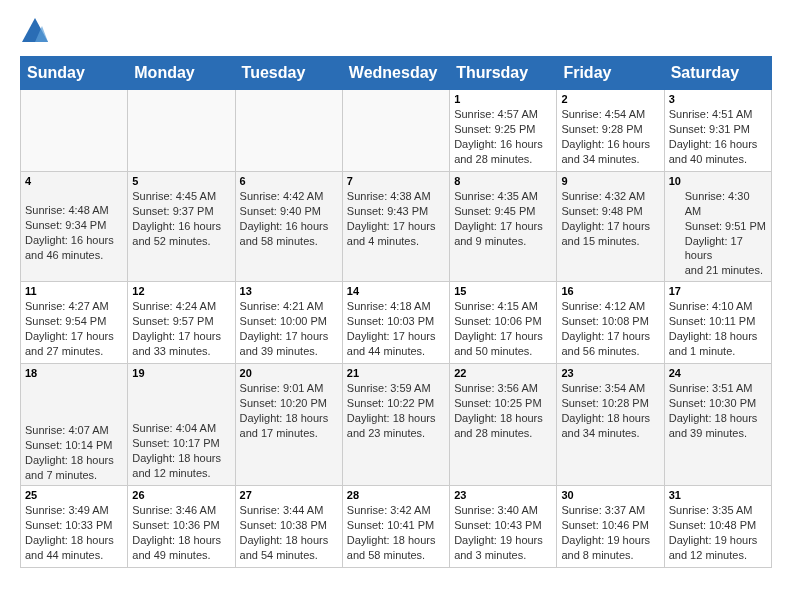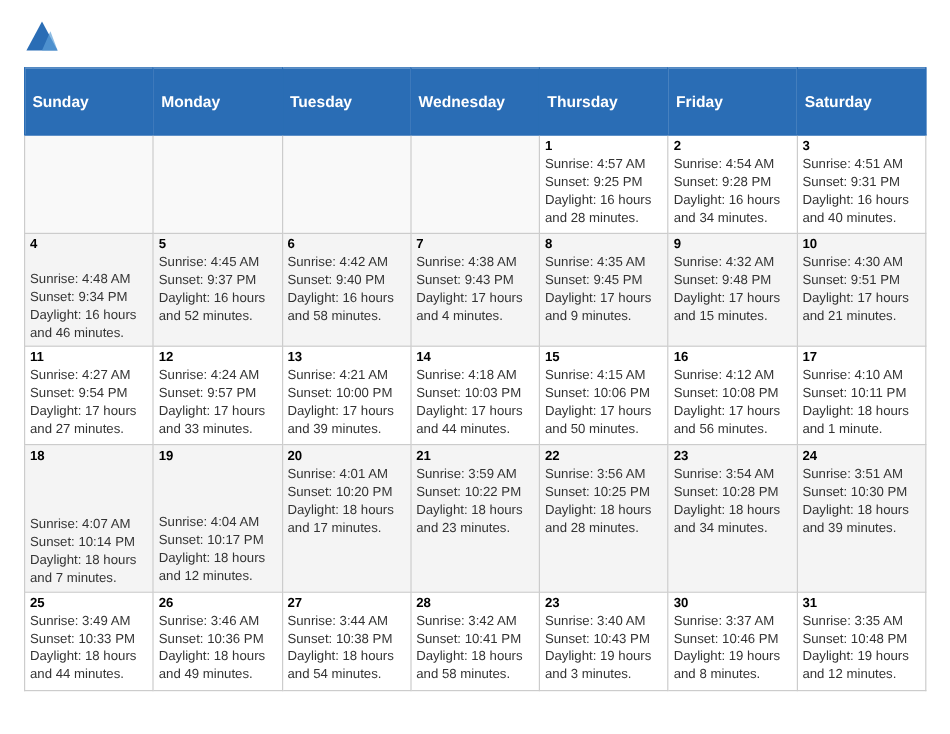"Sunday" .calendar th { font-size: 13px -> 16px; padding: 20px 6px -> 7px 6px }
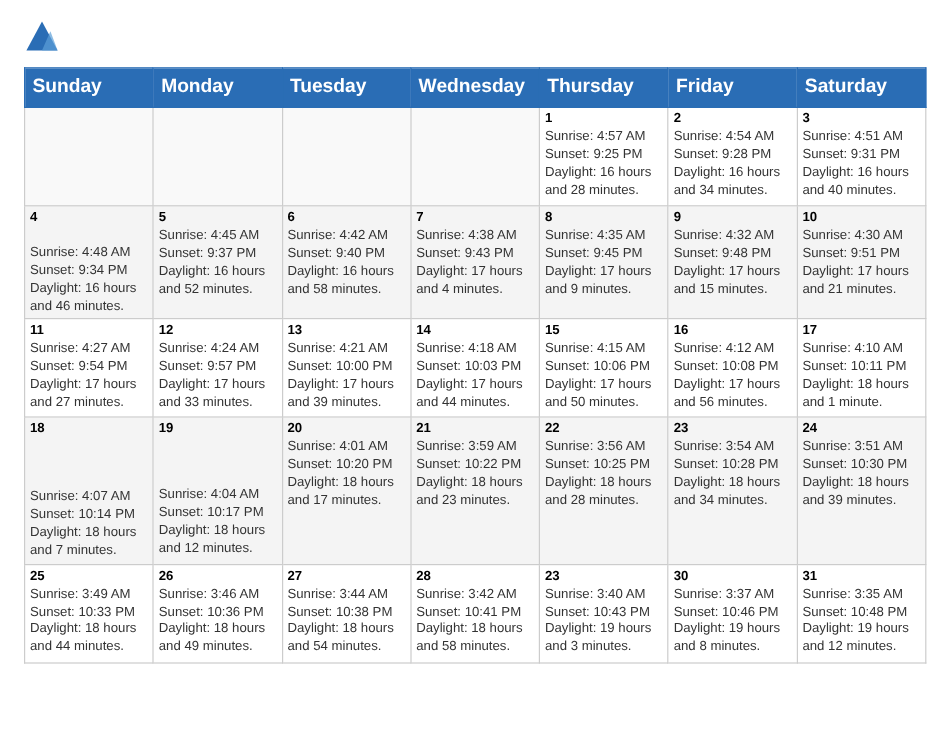"Sunrise: 4:30 AM" div.day-info { margin-left: none -> 16px }
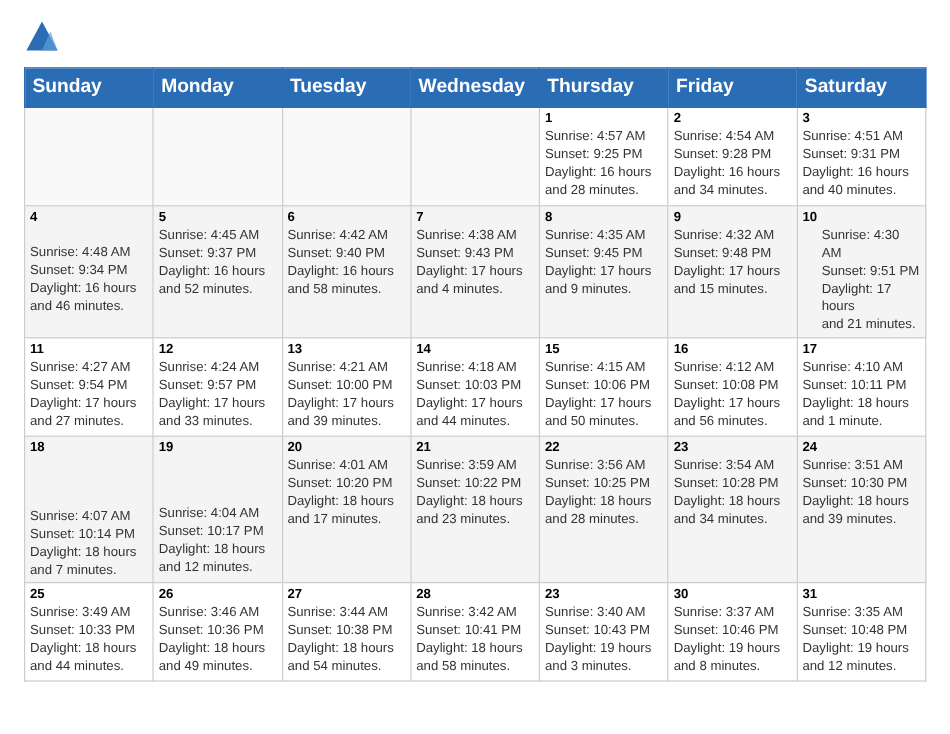"Sunrise: 4:01 AM" div.day-info { text: 4:01 -> 9:01 }
